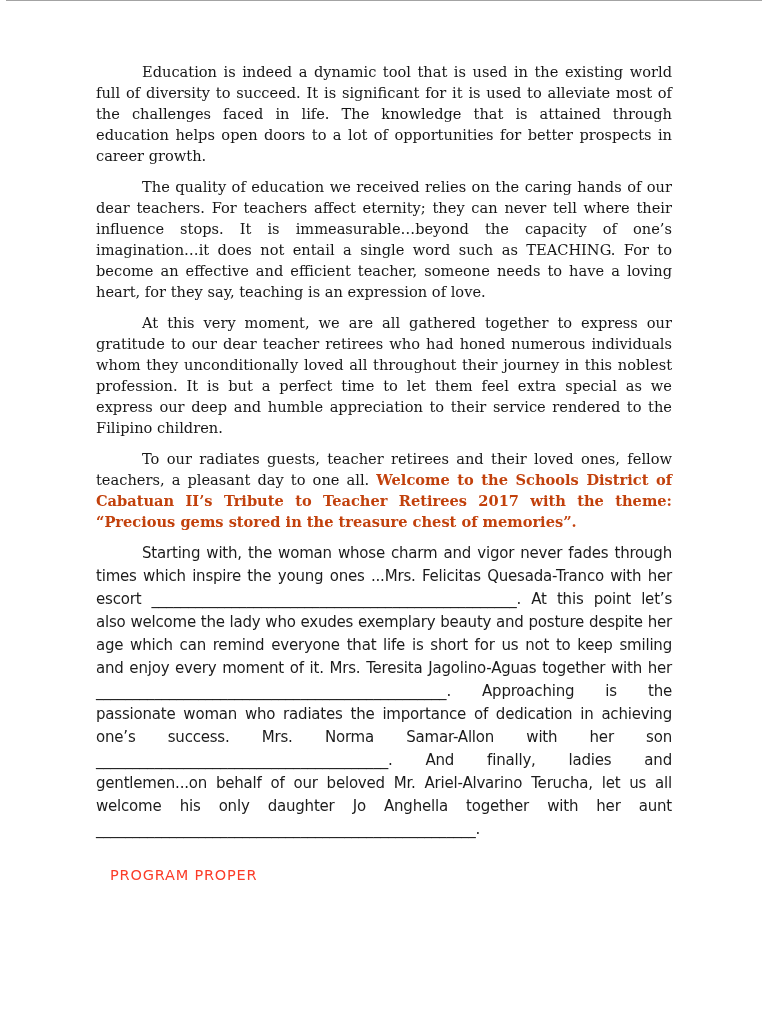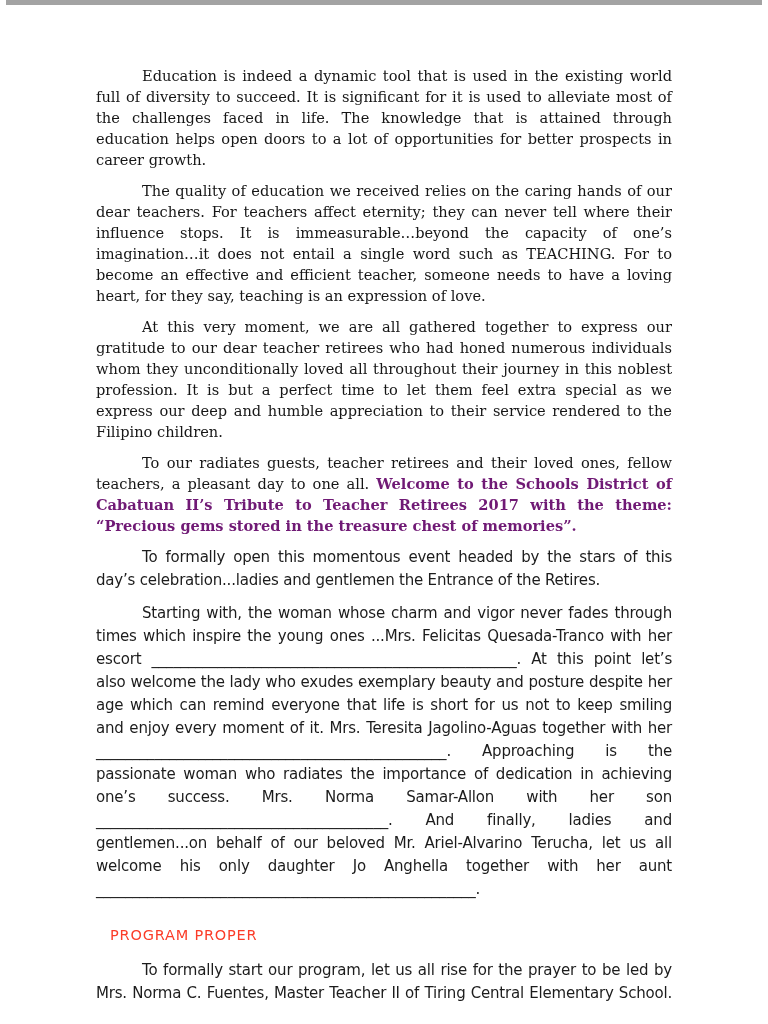"Education is indeed a dynamic" .page { border-top: 5px solid #a3a3a3 -> 1px solid #a3a3a3 }
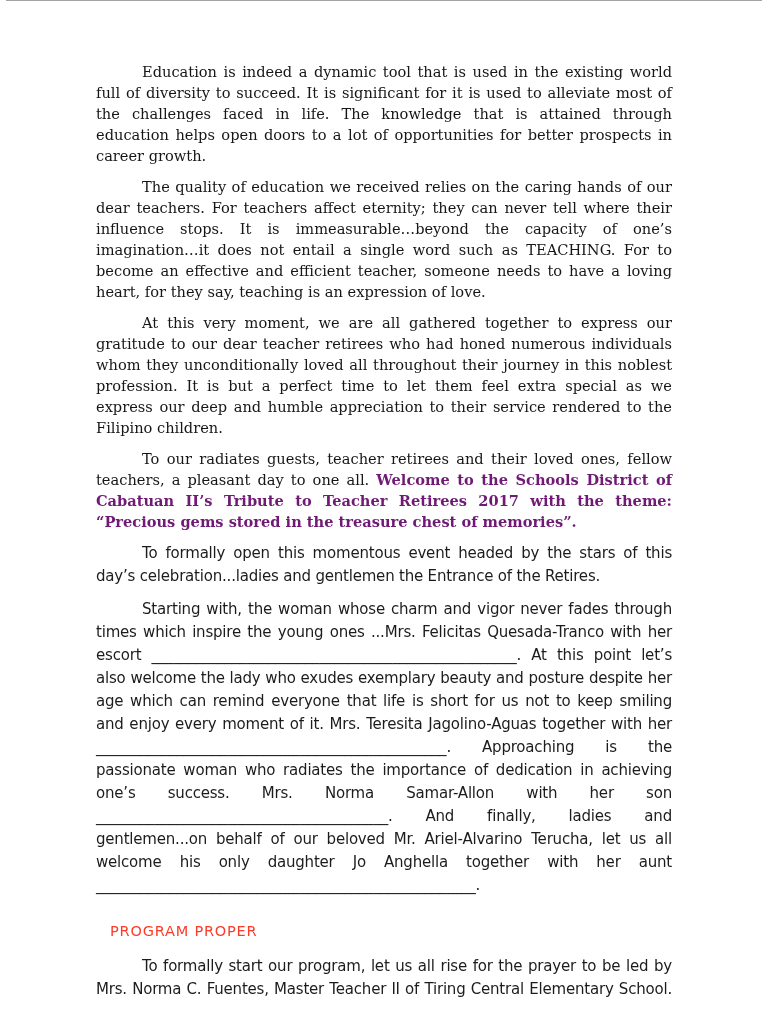"Welcome to the Schools District" .serif .bold { color: #701a75 -> #c2410c }
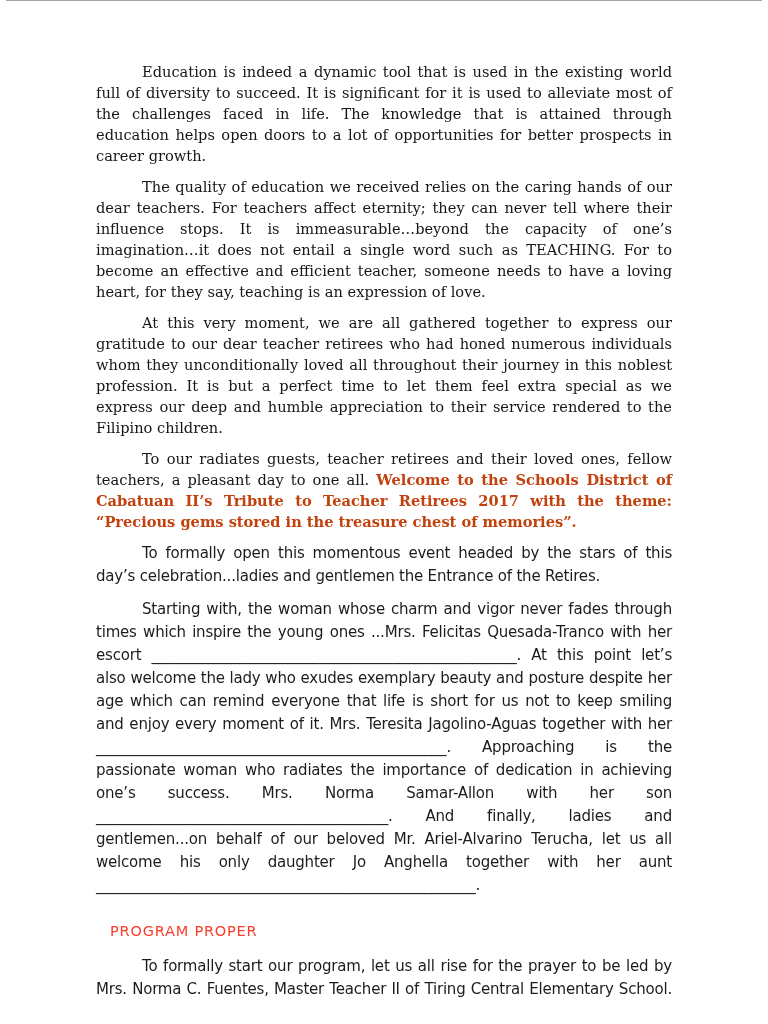"To formally open this momentous" p.sans { html: <p><span>To formally open this momentous event headed by the stars of this day’s celebration...ladies and gentlemen the Entrance of the Retires.</span></p> -> none }
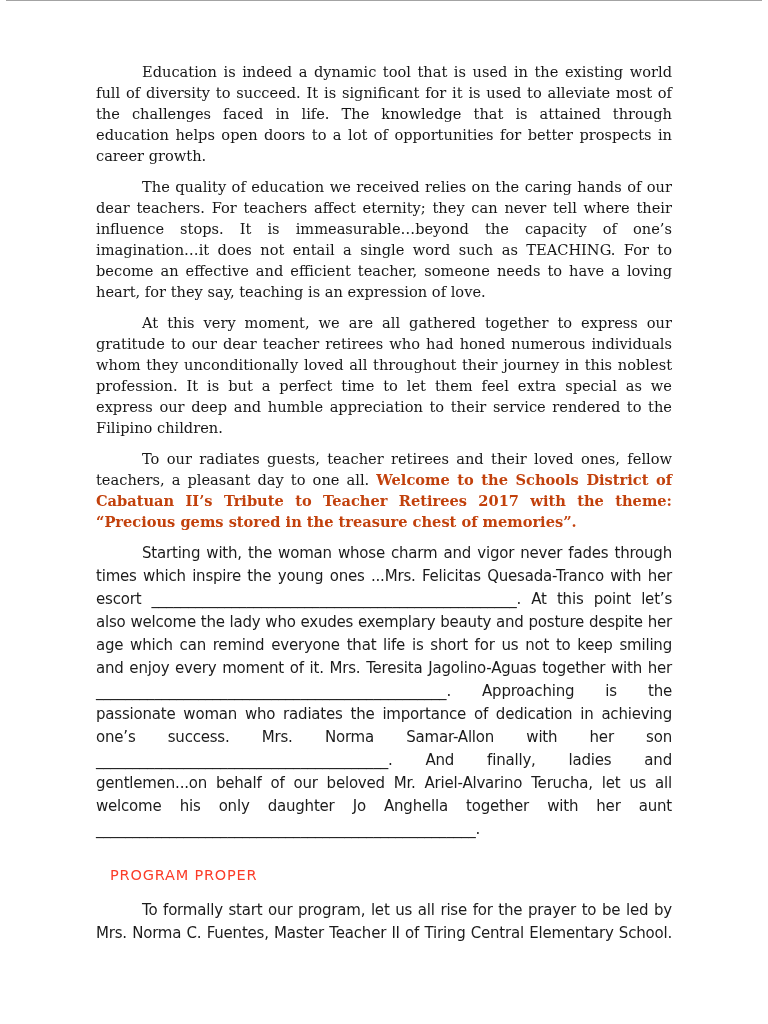"To formally start our program," p.sans { html: <p><span>To formally start our program, let us all rise for the prayer to be led by Mrs. Norma C. Fuentes, Master Teacher II of Tiring Central Elementary School.</span></p> -> none }
